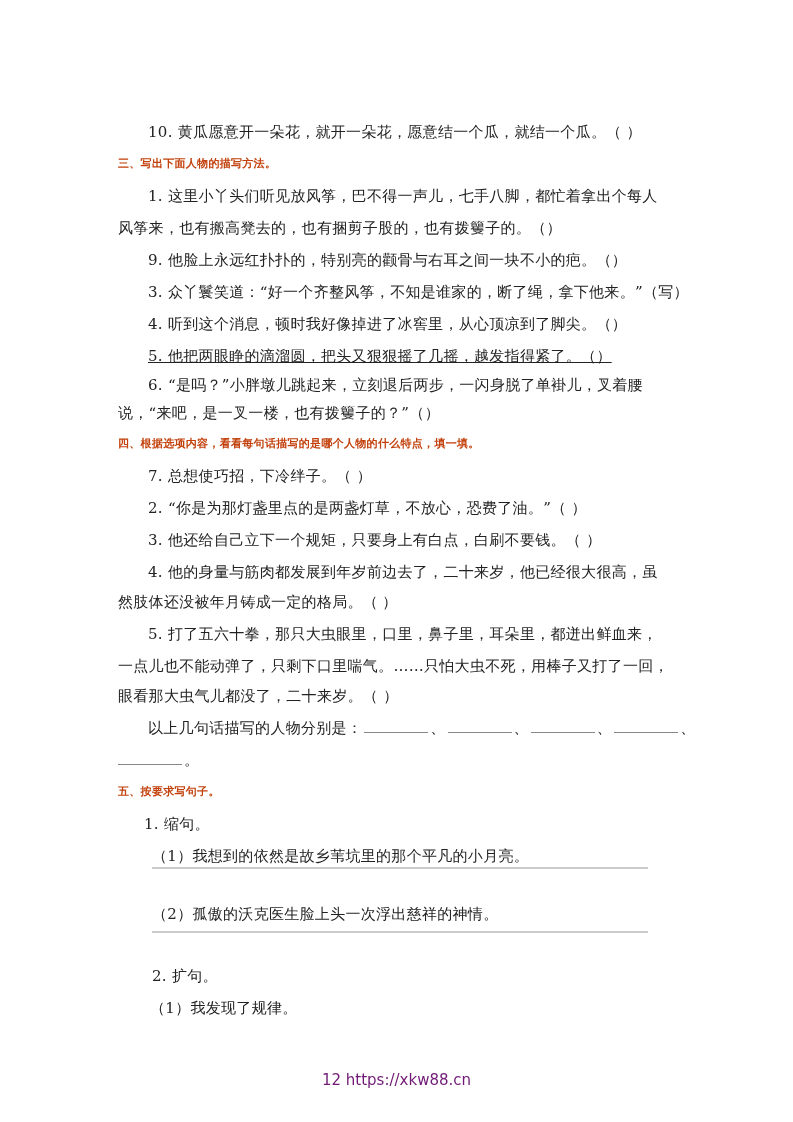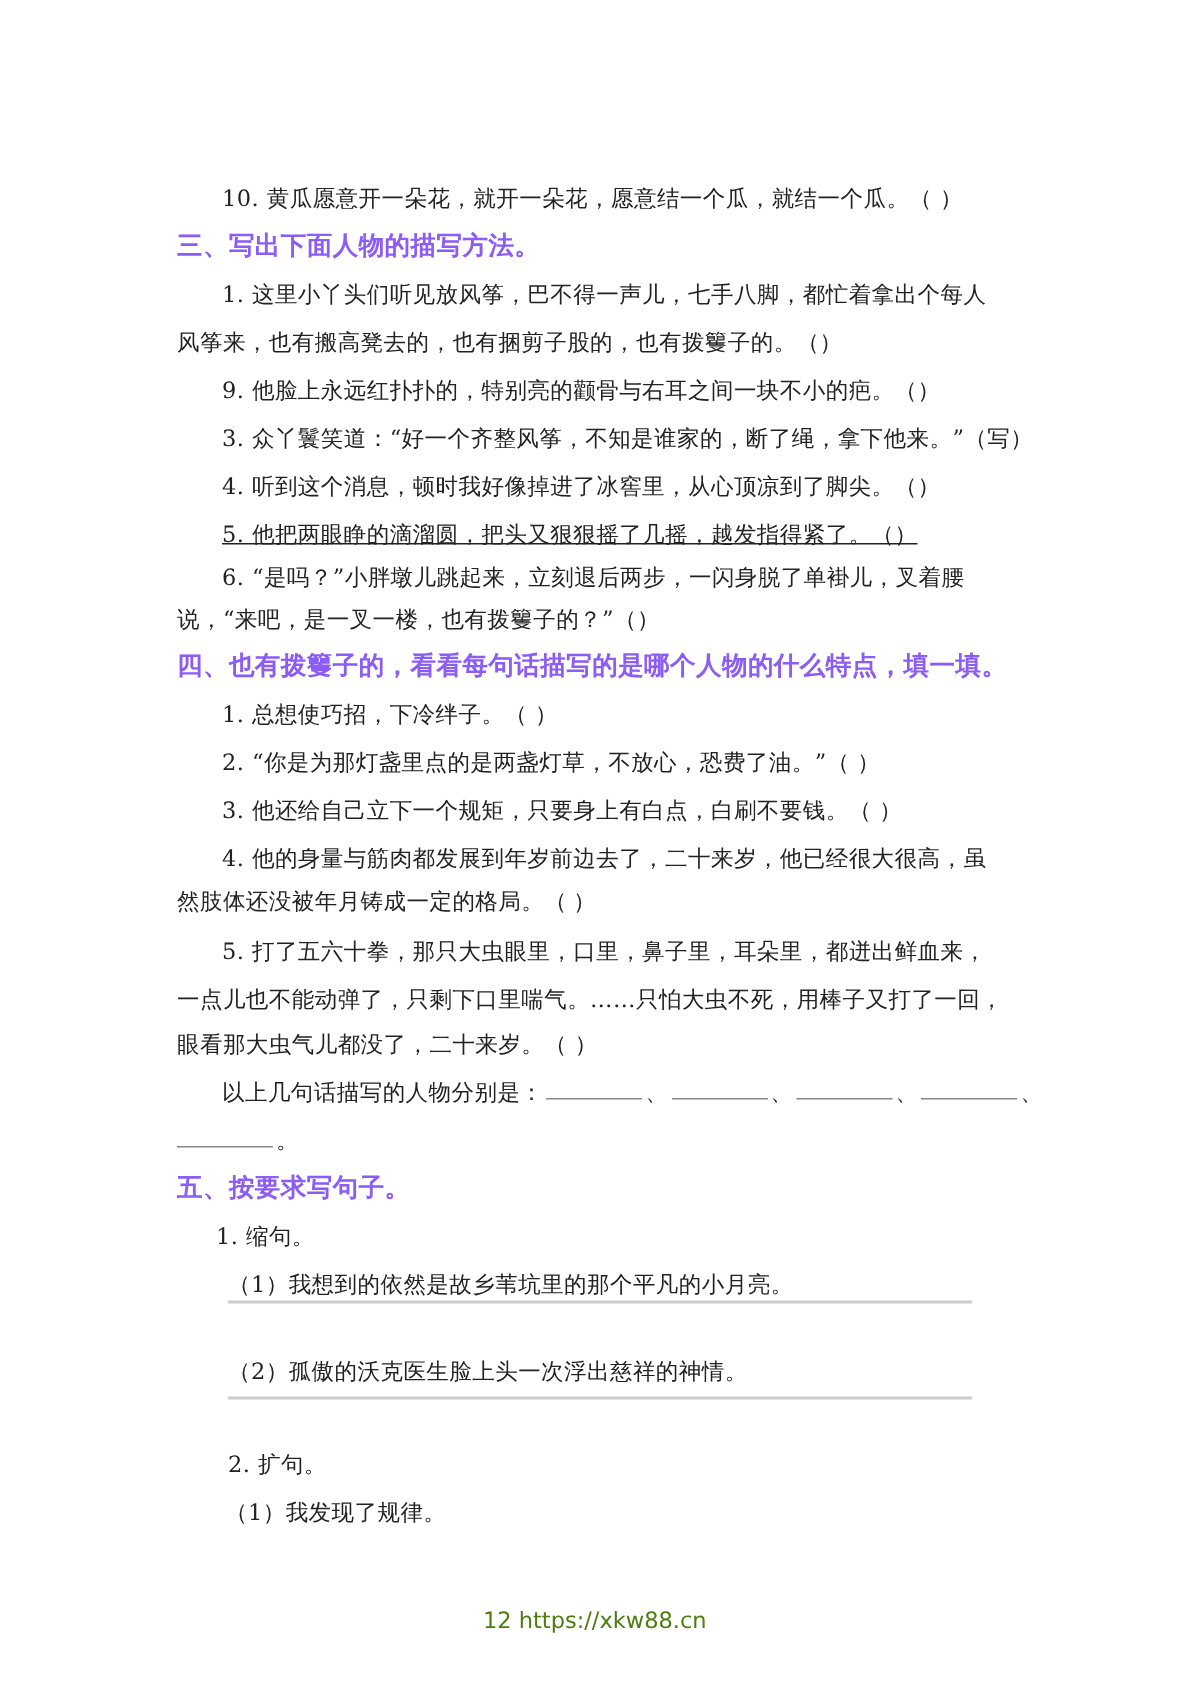"三、写出下面人物的描写方法。" .heading { color: #8b5cf6 -> #c2410c; font-family: Liberation Serif, serif -> Liberation Mono, monospace; font-size: 17px -> 11px }
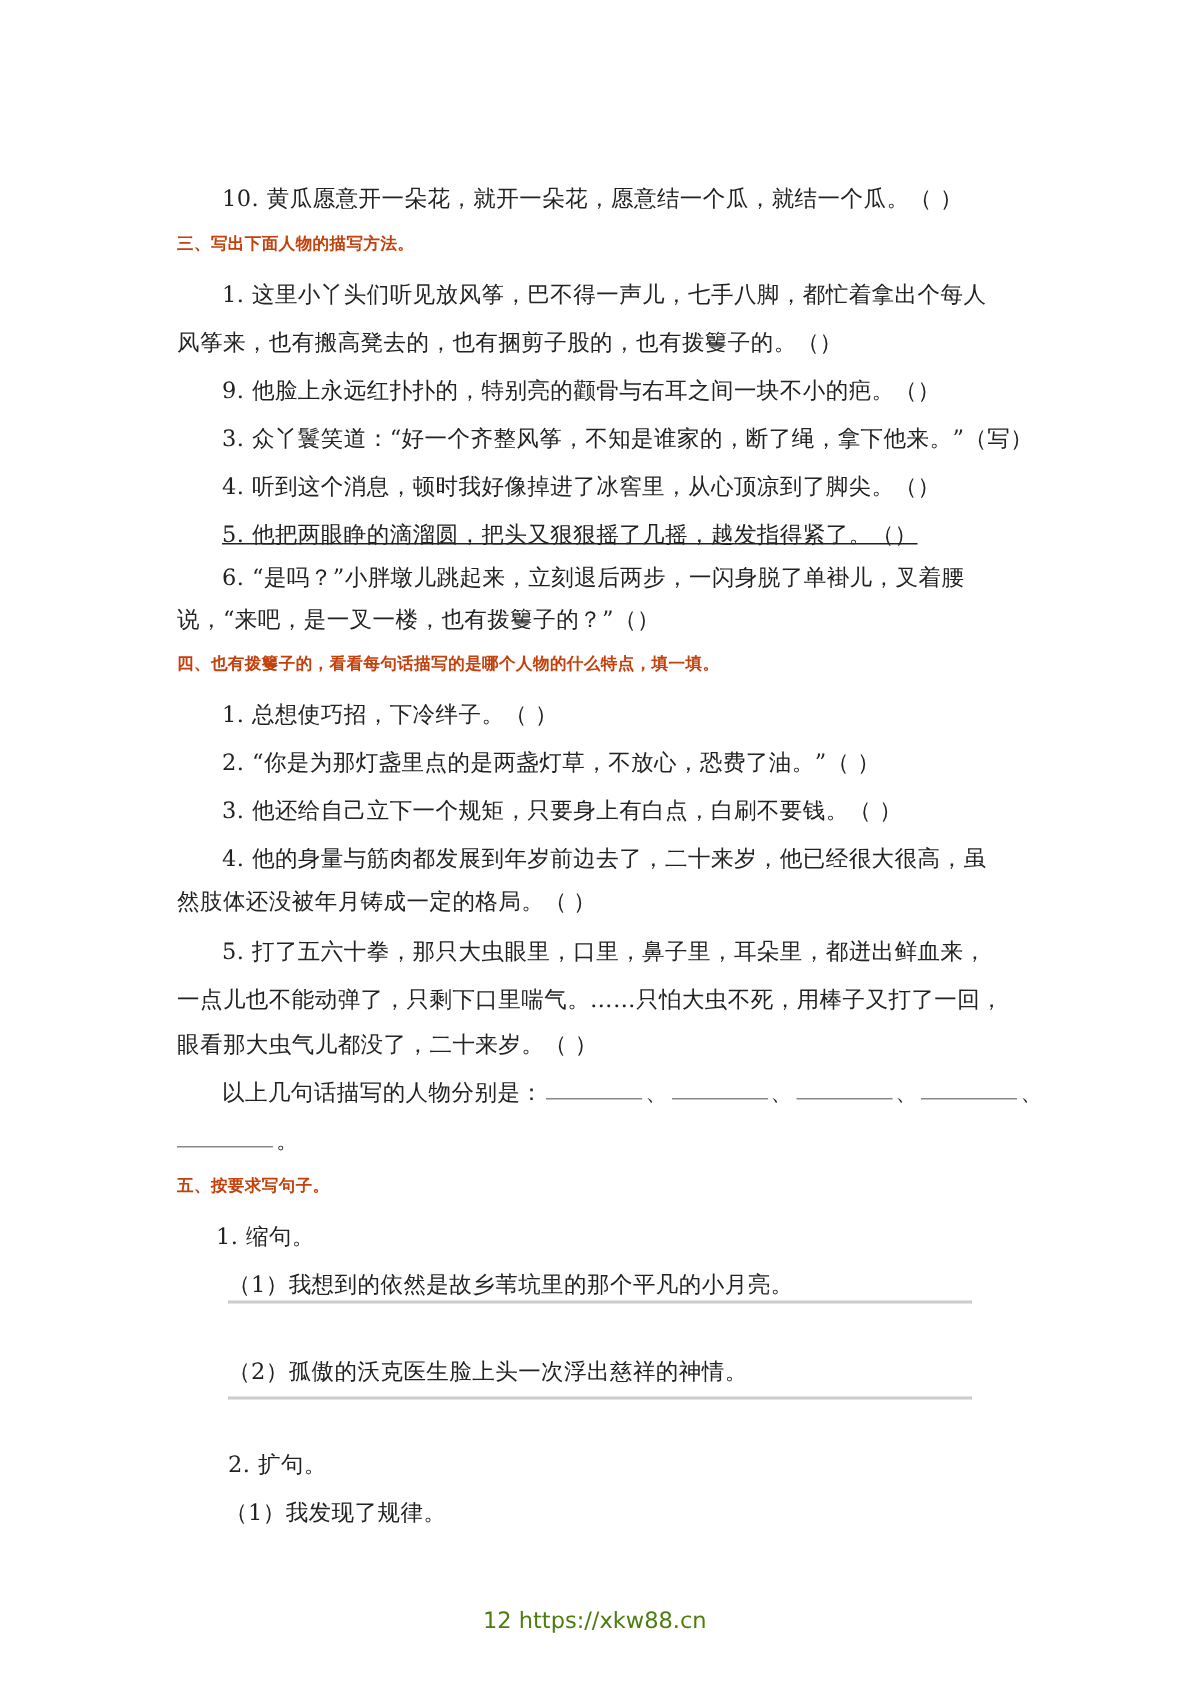"四、也有拨籰子的，看看每句话描写的是哪个人物的什么特点，填一填。" div.line { text: 也有拨籰子的 -> 根据选项内容 }
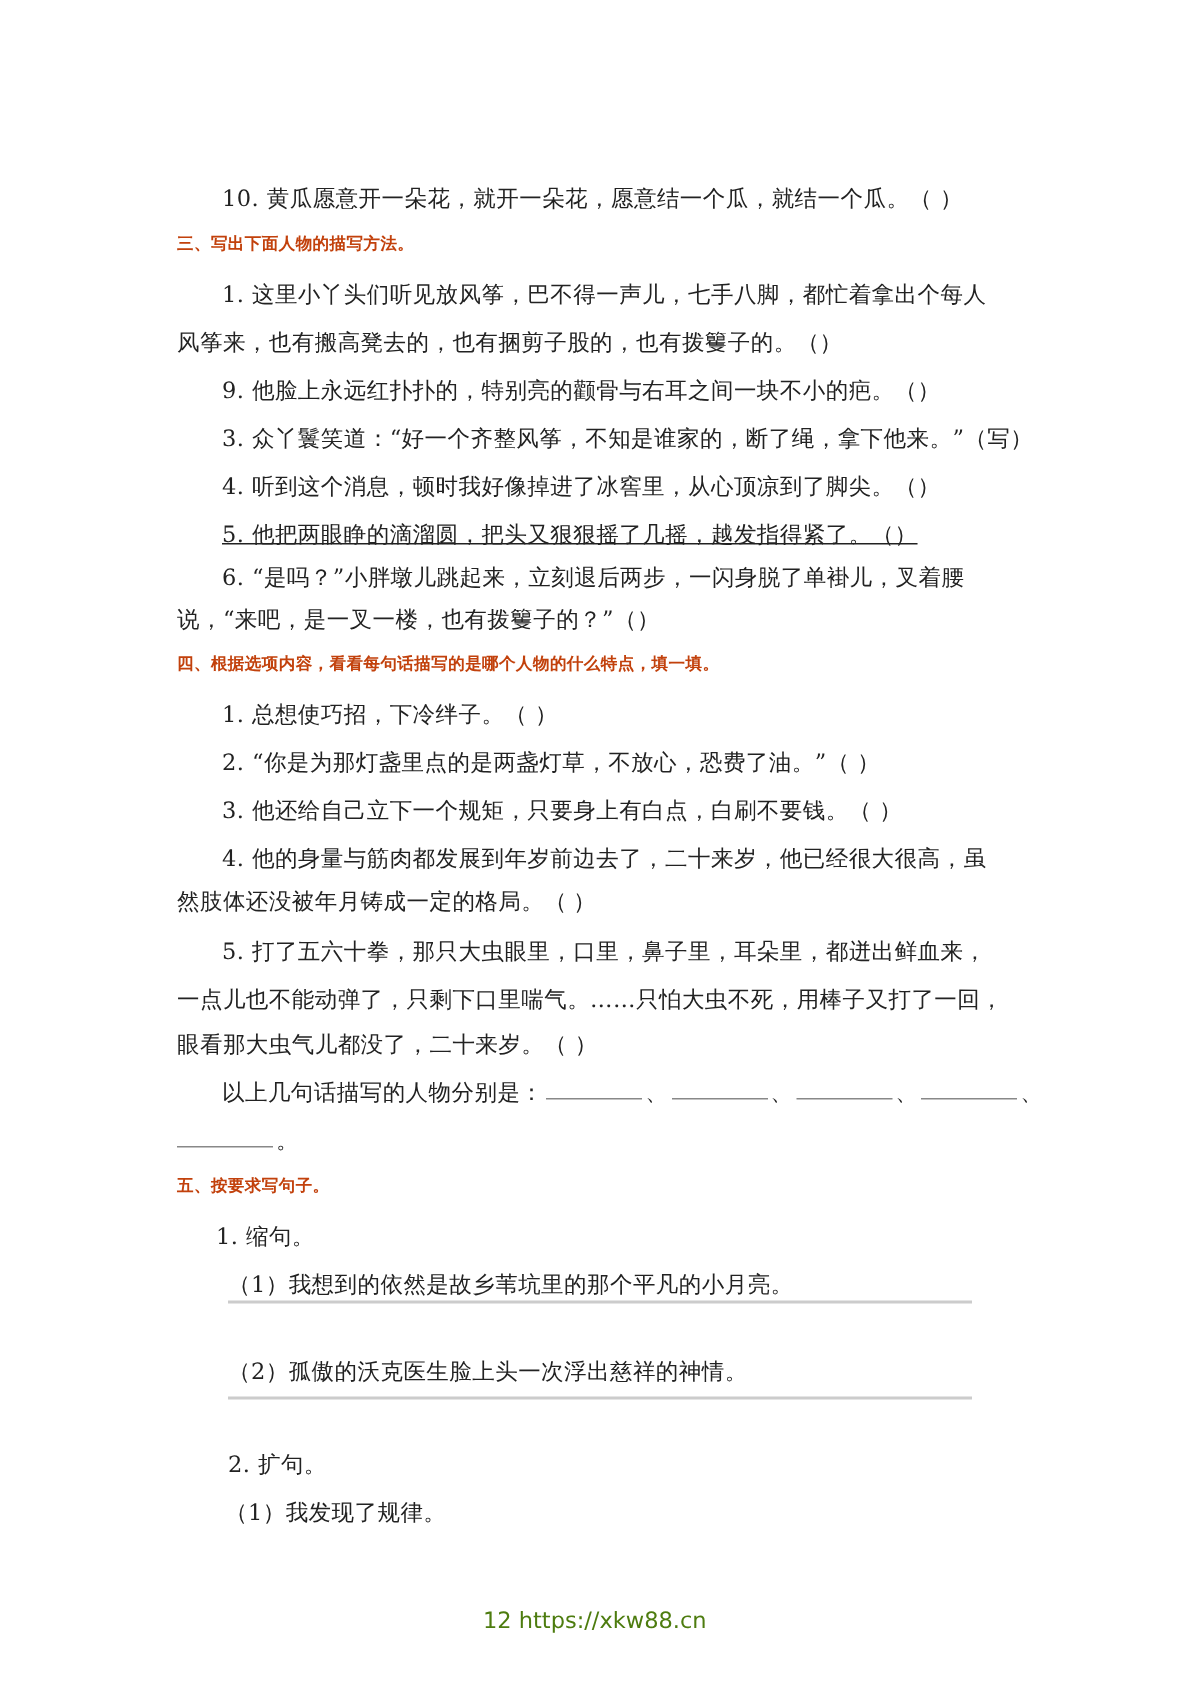"1. 总想使巧招，下冷绊子。（ ）" div.line { text: 1 -> 7 }
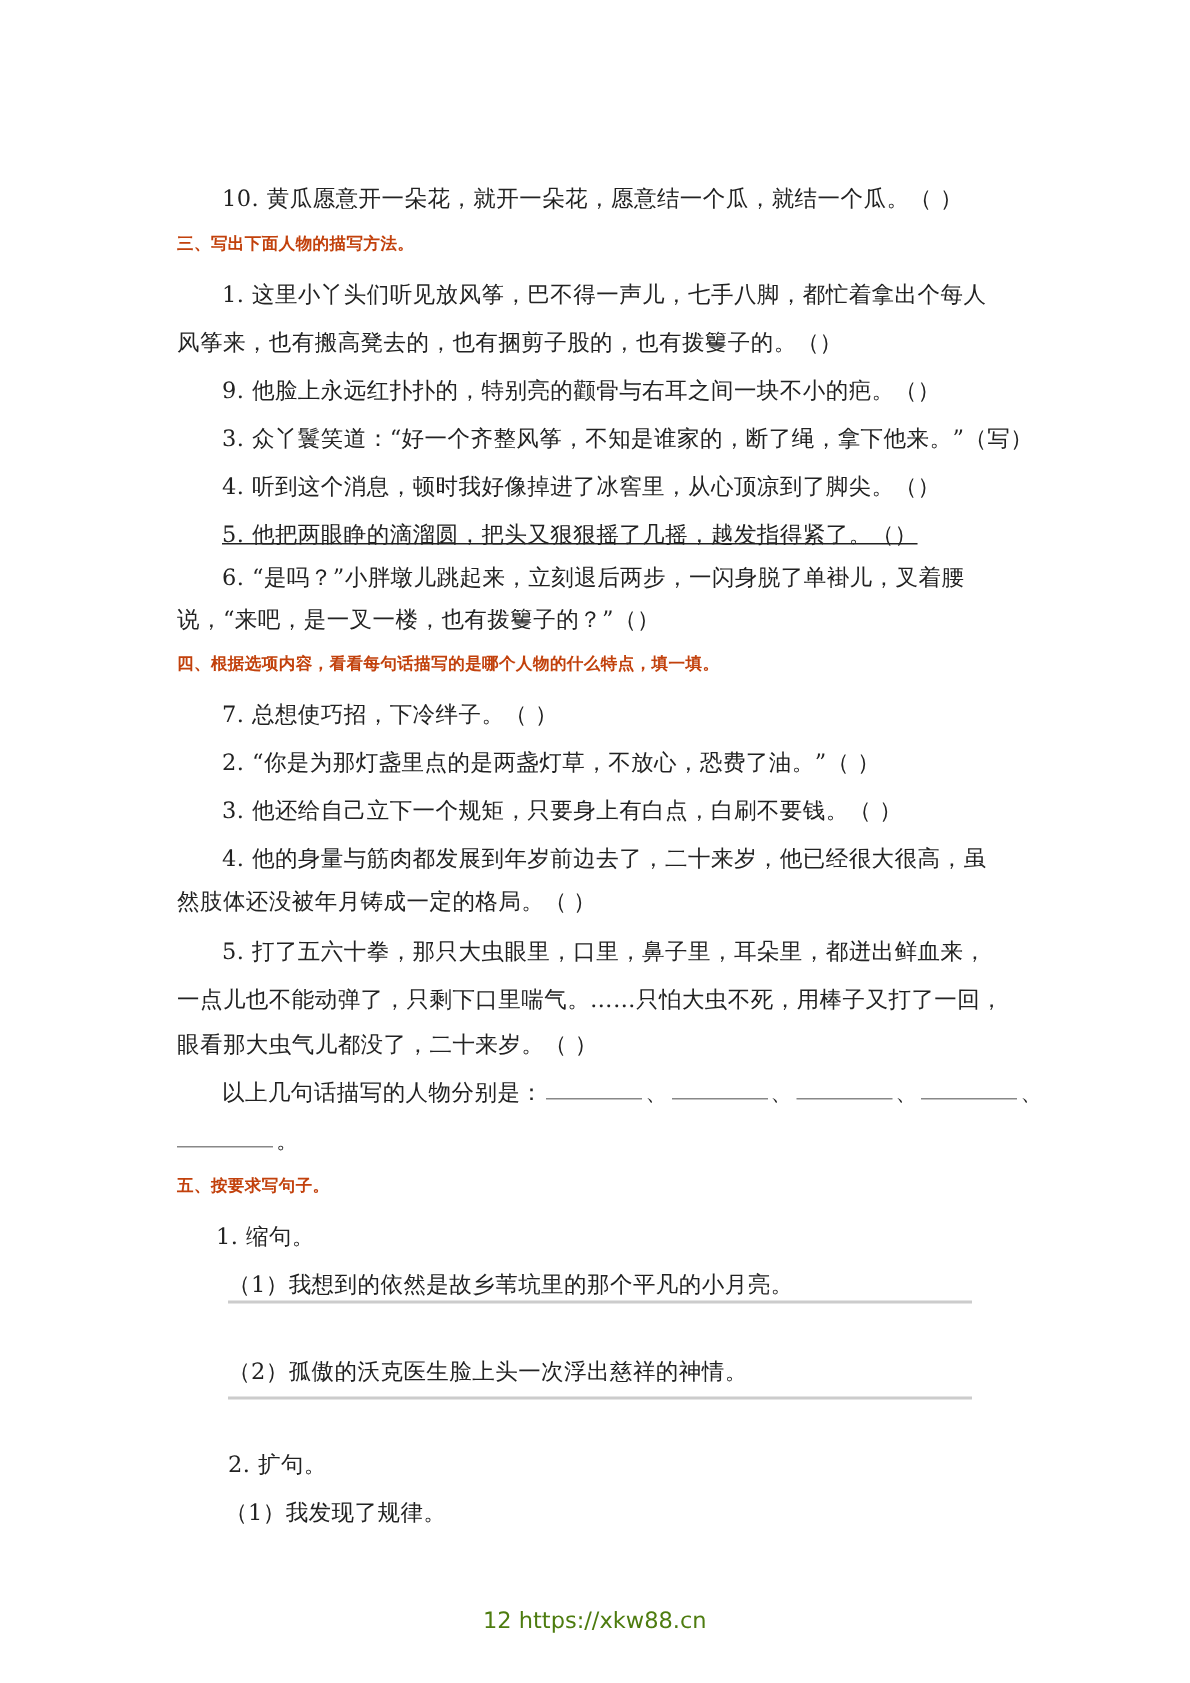"12 https://xkw88.cn" .footer { color: #4d7c0f -> #701a75 }
